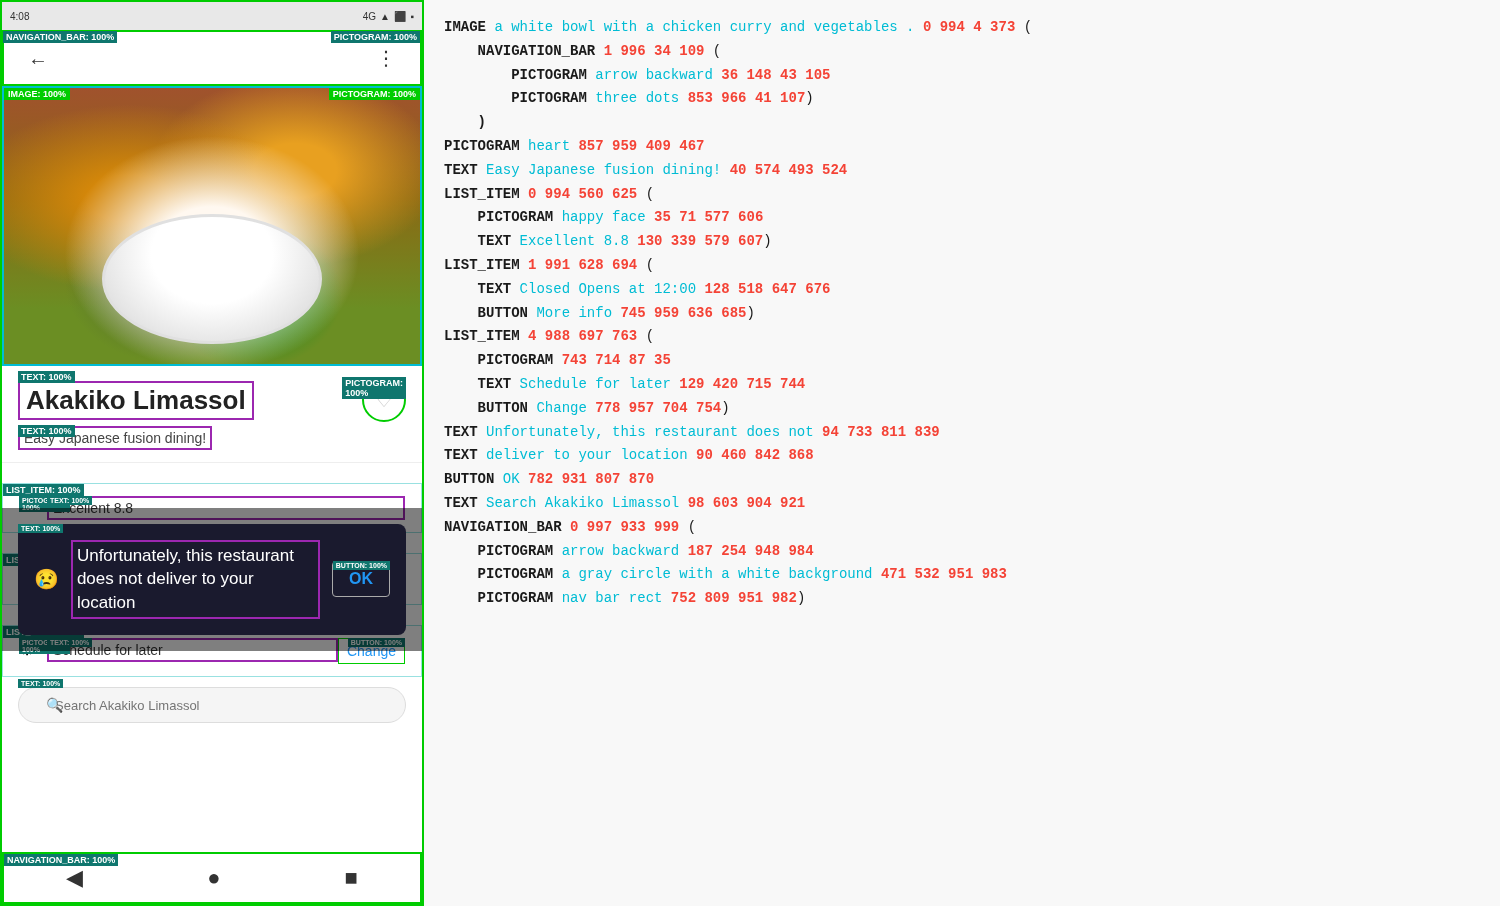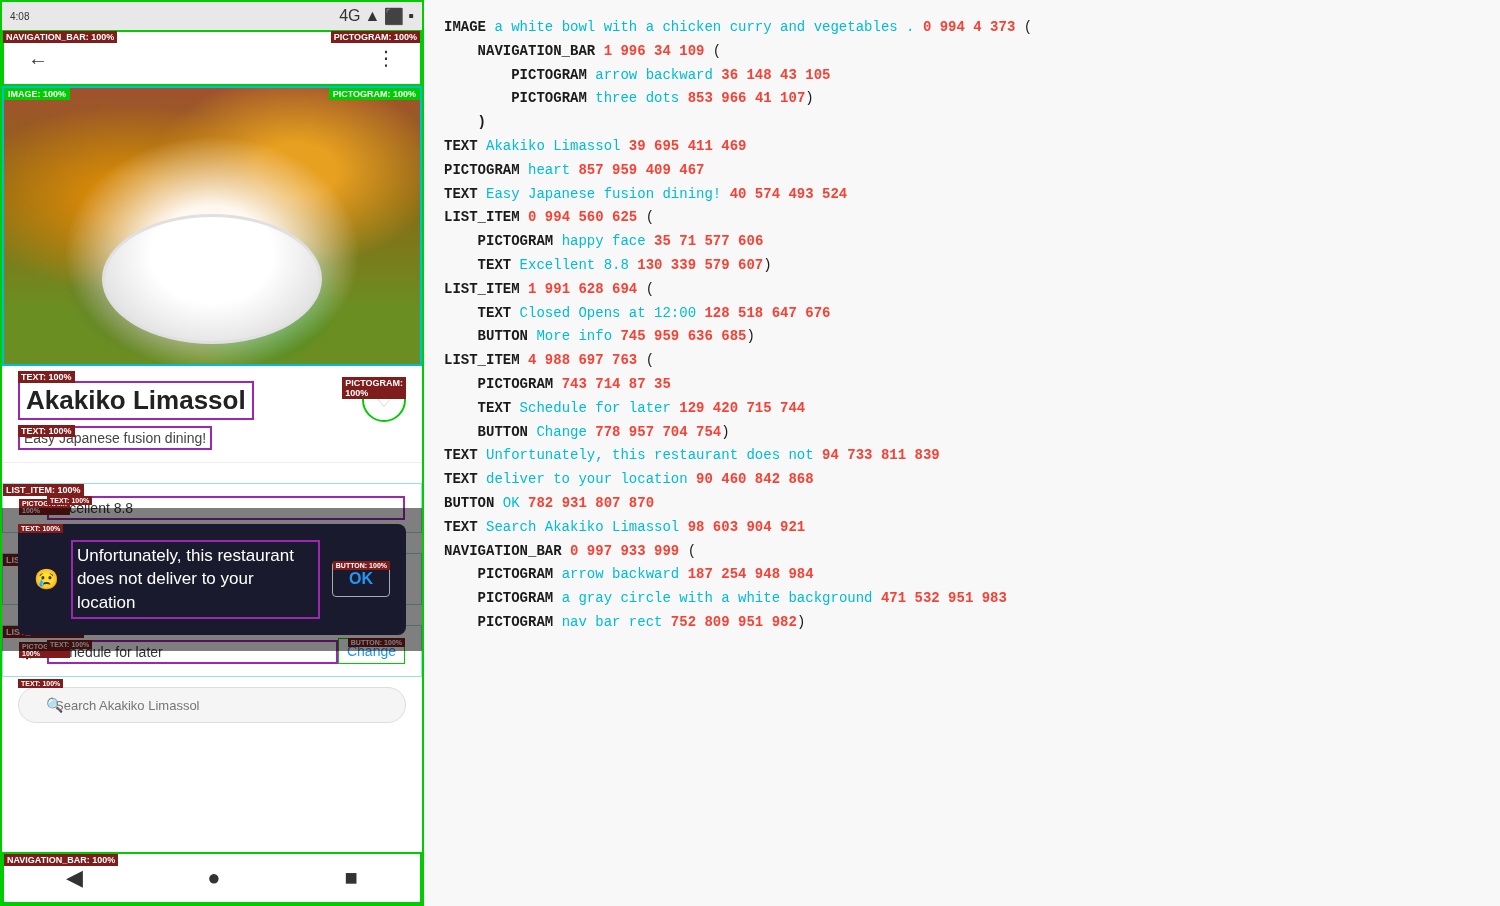"4G" .status-right { font-size: 16px -> 10px }
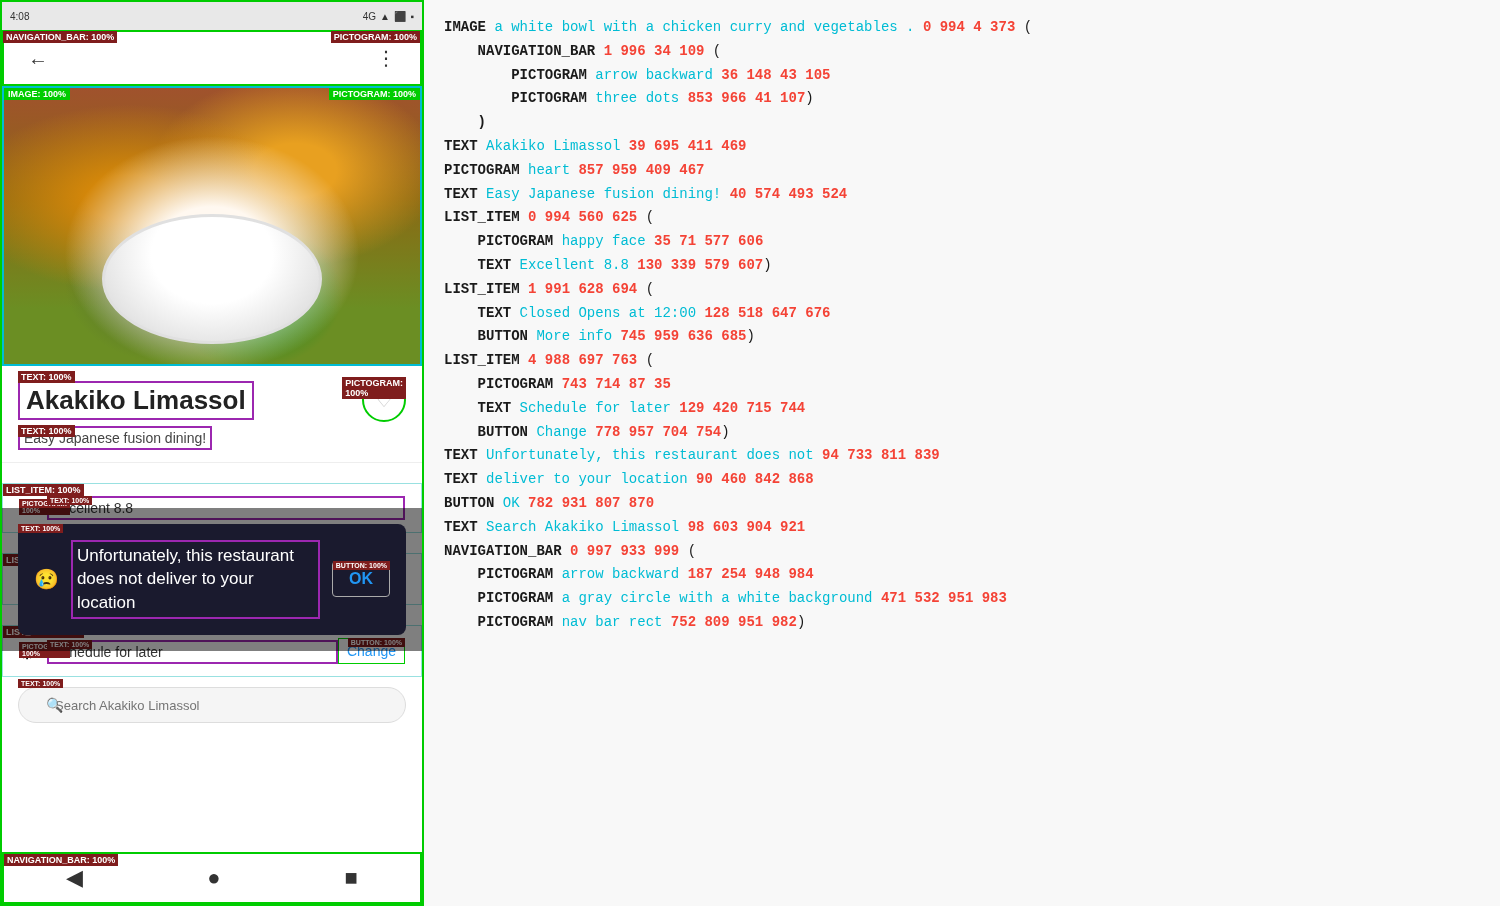"NAVIGATION_BAR: 100%" .overlay-label { background: #7f1d1d -> #0f766e }
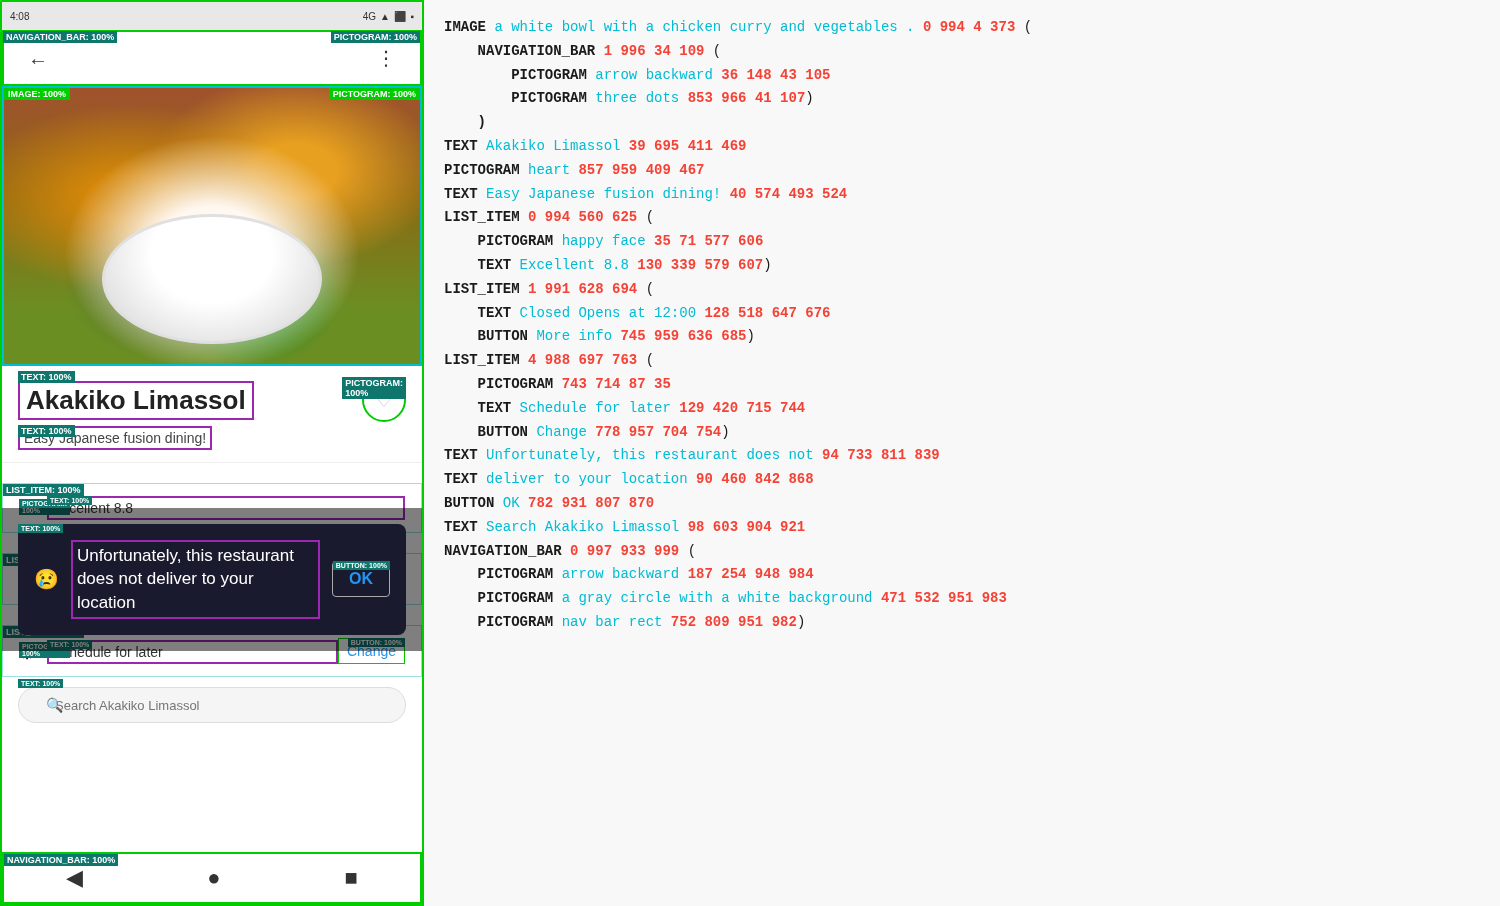"TEXT Akakiko Limassol 39 695" div.code-line { html: <div><span>TEXT</span><span> Akakiko Limassol </span><span>39 695 411 469</span><span></span></div> -> none }
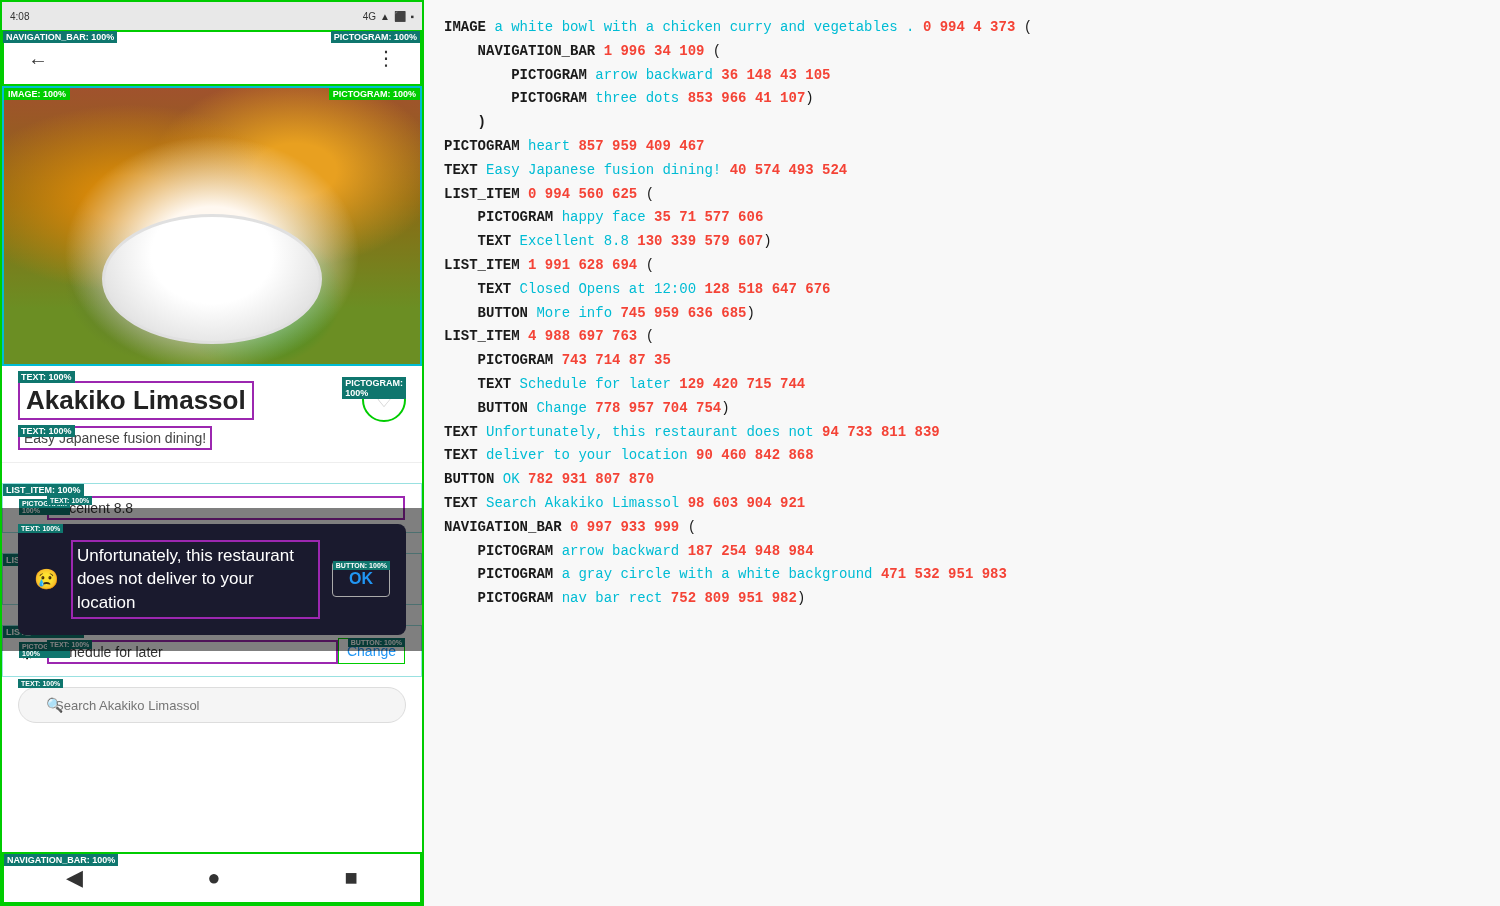"LIST_ITEM: 100%" .list-item { align-items: flex-end -> flex-start }
